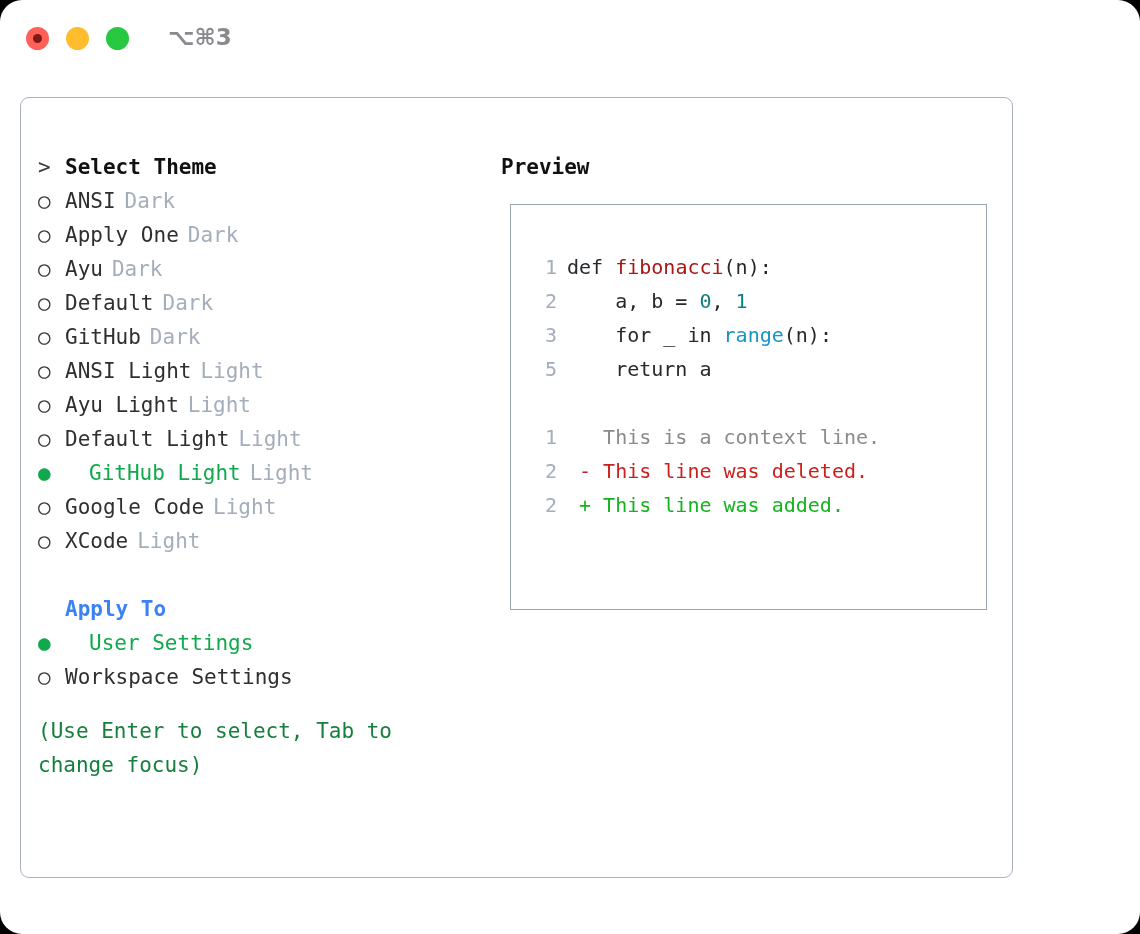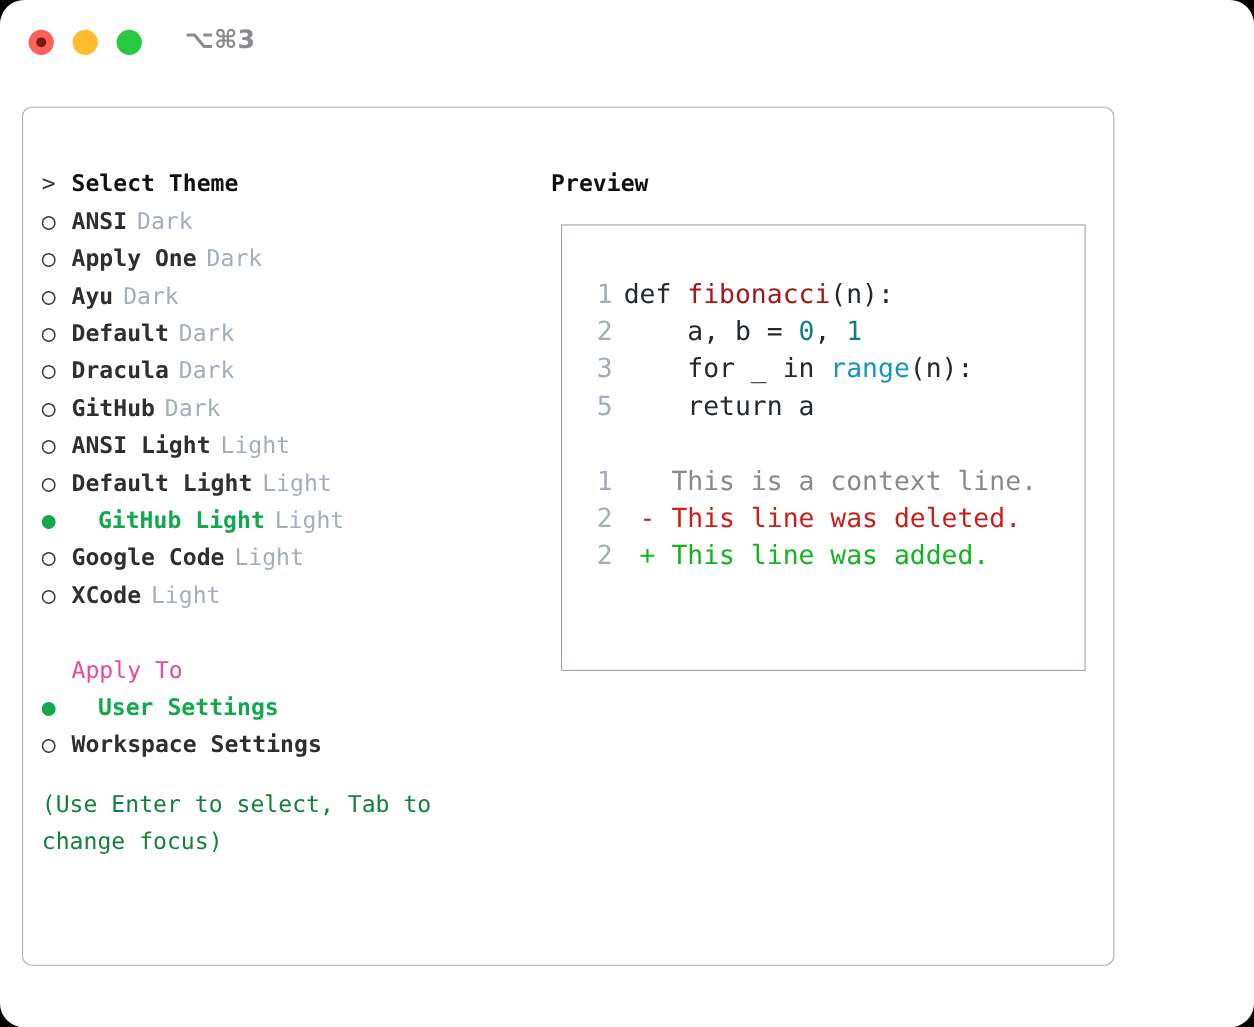"ANSI" .item-label { font-weight: bold -> none }
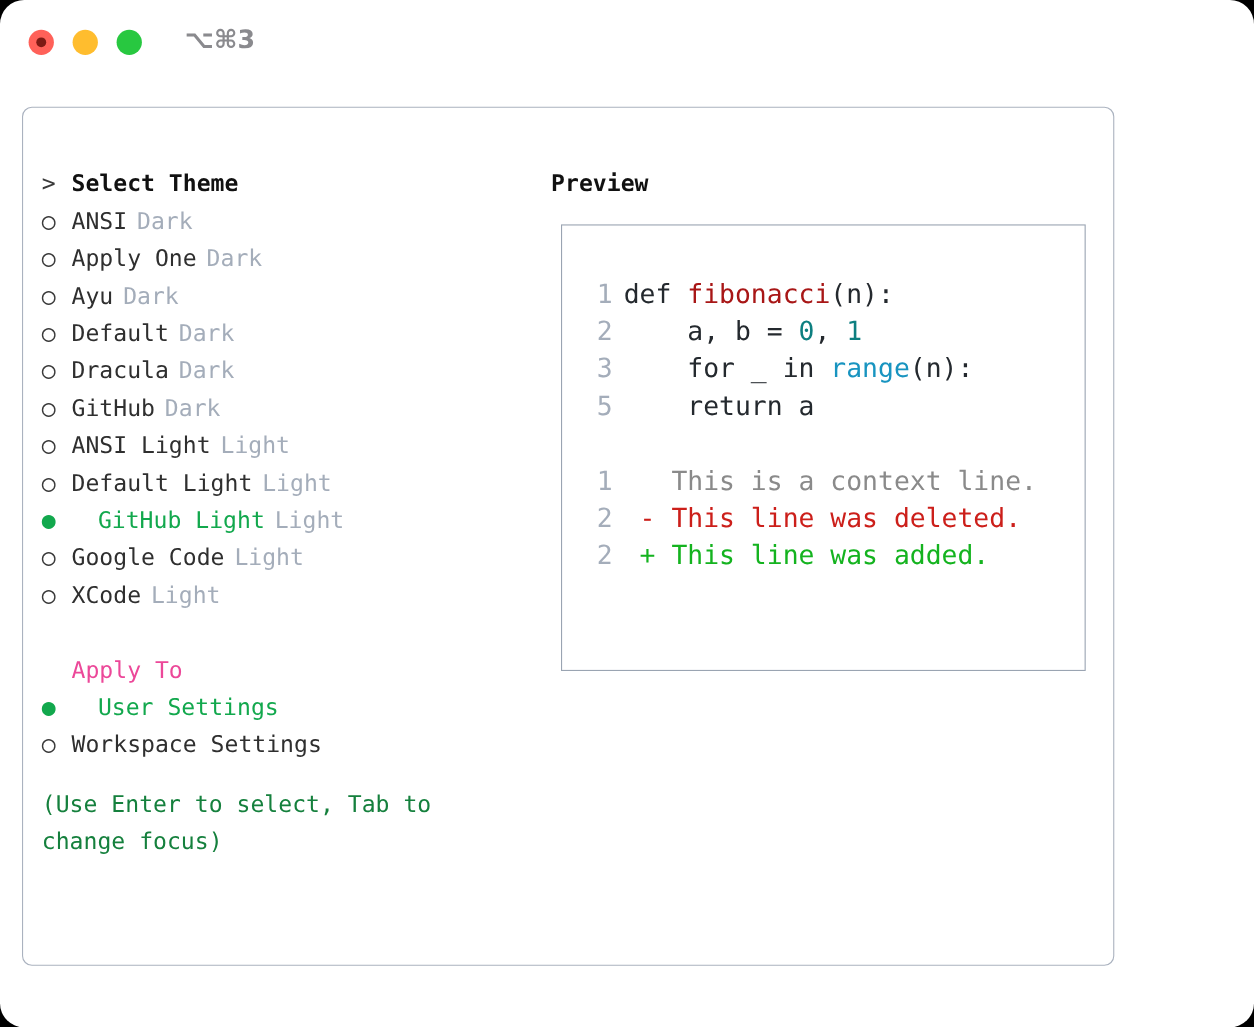"1 def fibonacci(n):" .cline { font-size: 24px -> 20px }
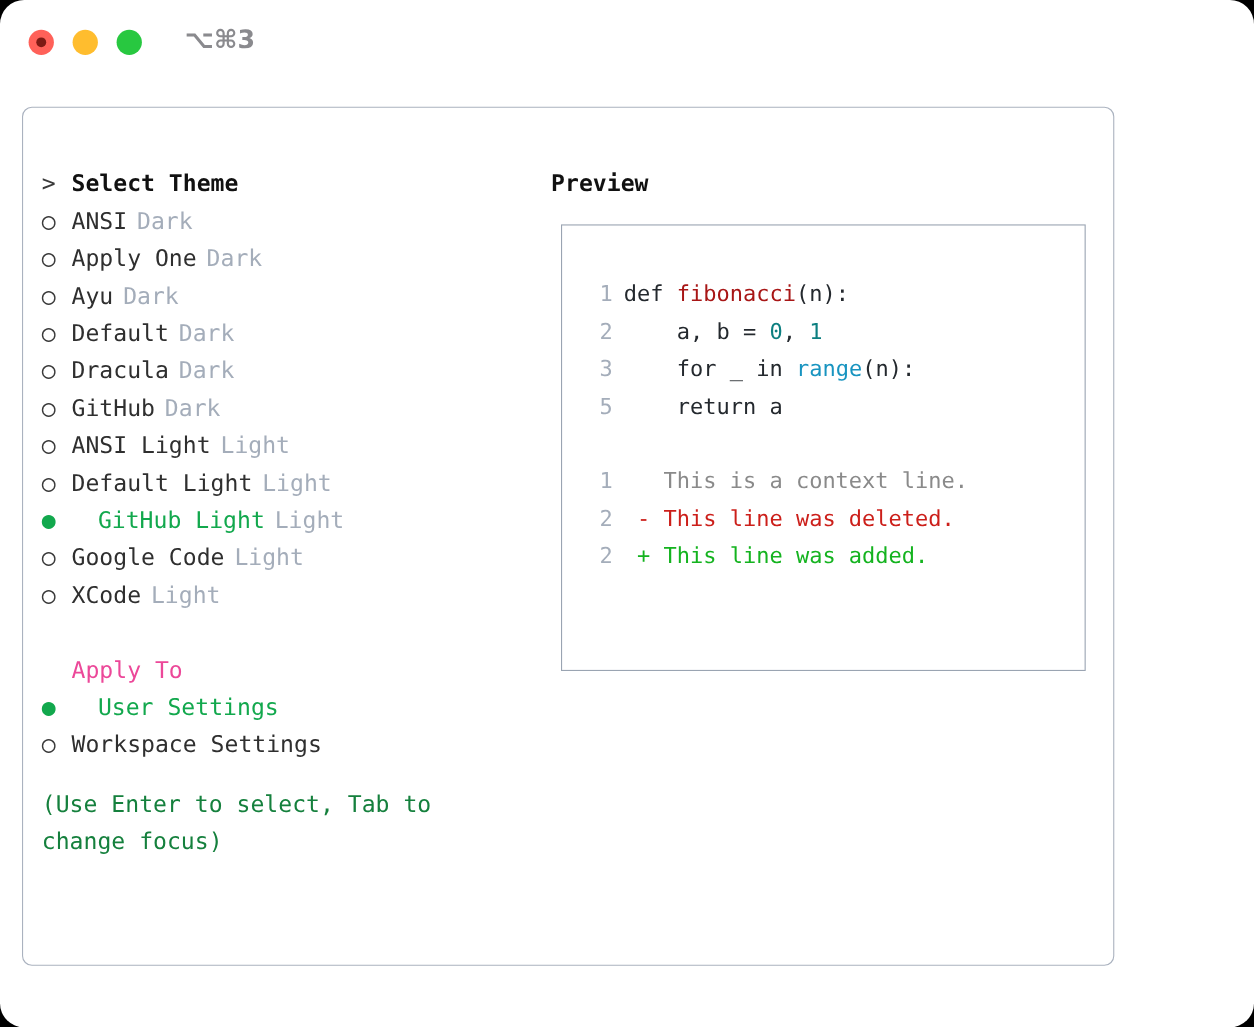"○ Dracula Dark" div.row { html: <div><span>○</span><span>Dracula</span><span>Dark</span></div> -> none }
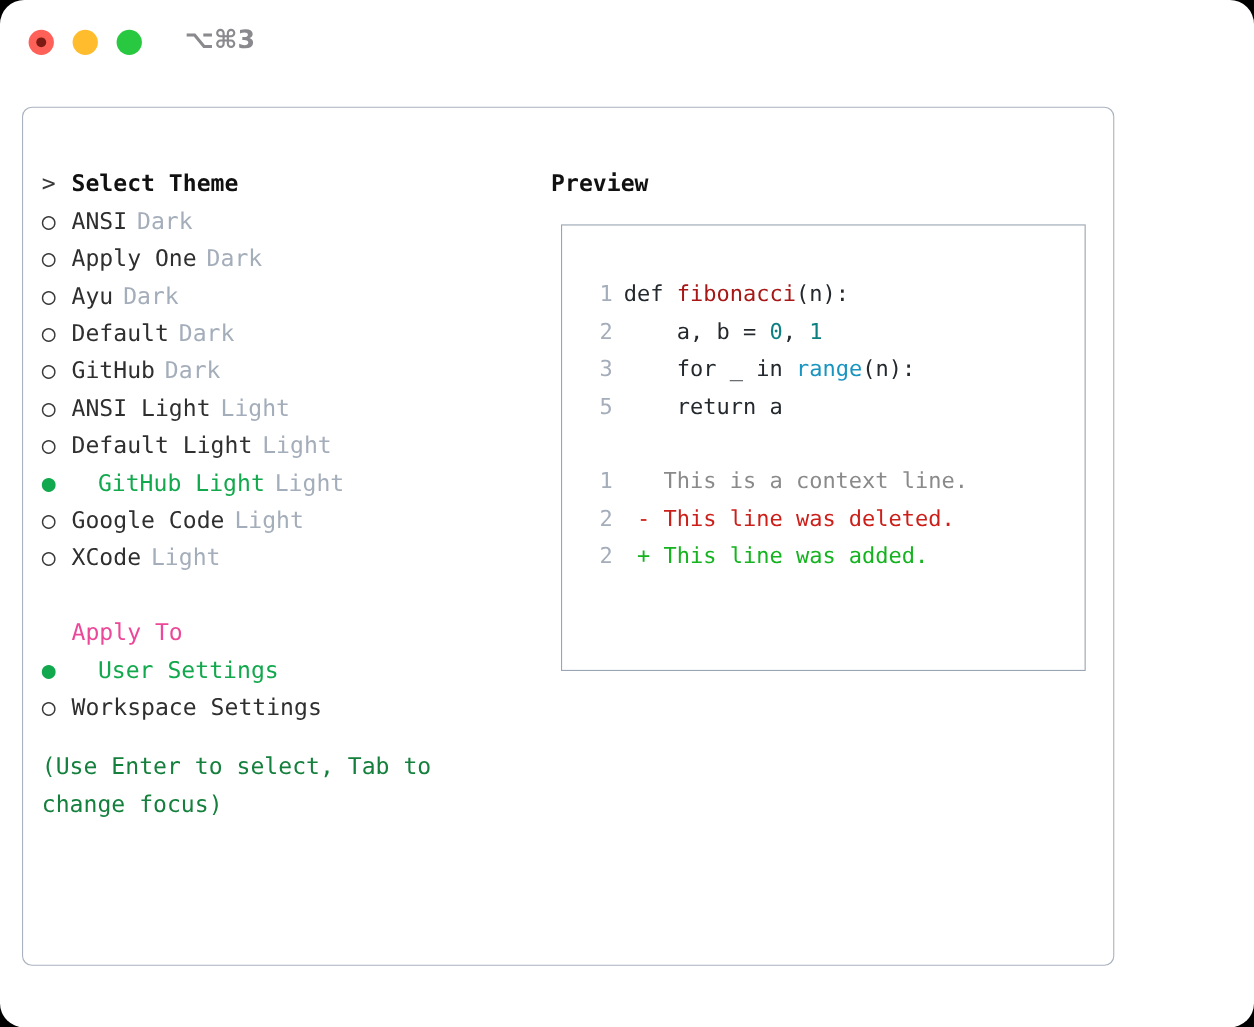"○ Ayu Light Light" div.row { html: none -> <div><span>○</span><span>Ayu Light</span><span>Light</span></div> }
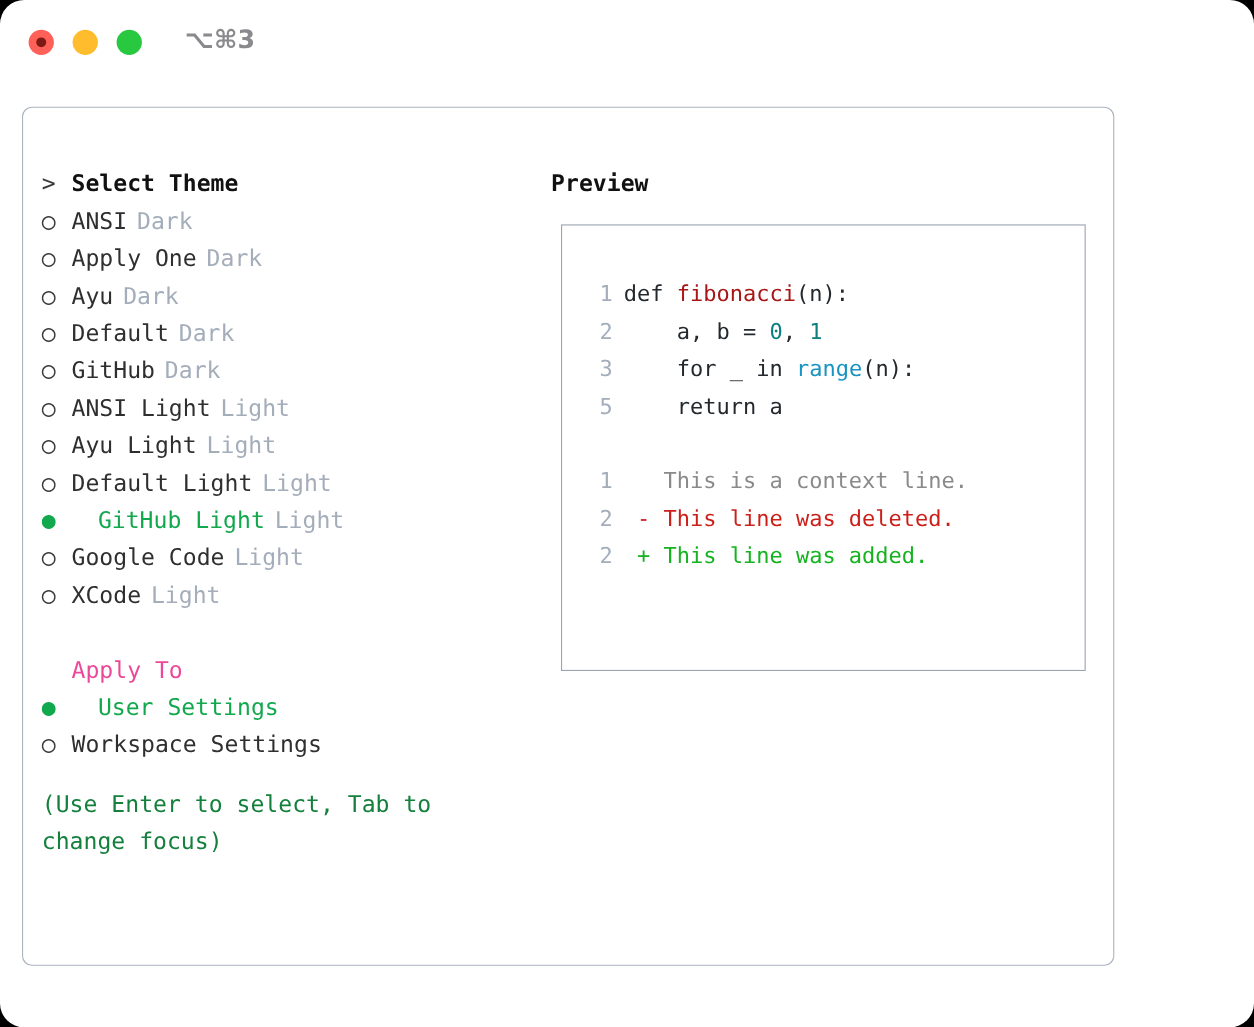"Apply To" .section-head { color: #ec4899 -> #3b82f6; font-weight: none -> bold }
